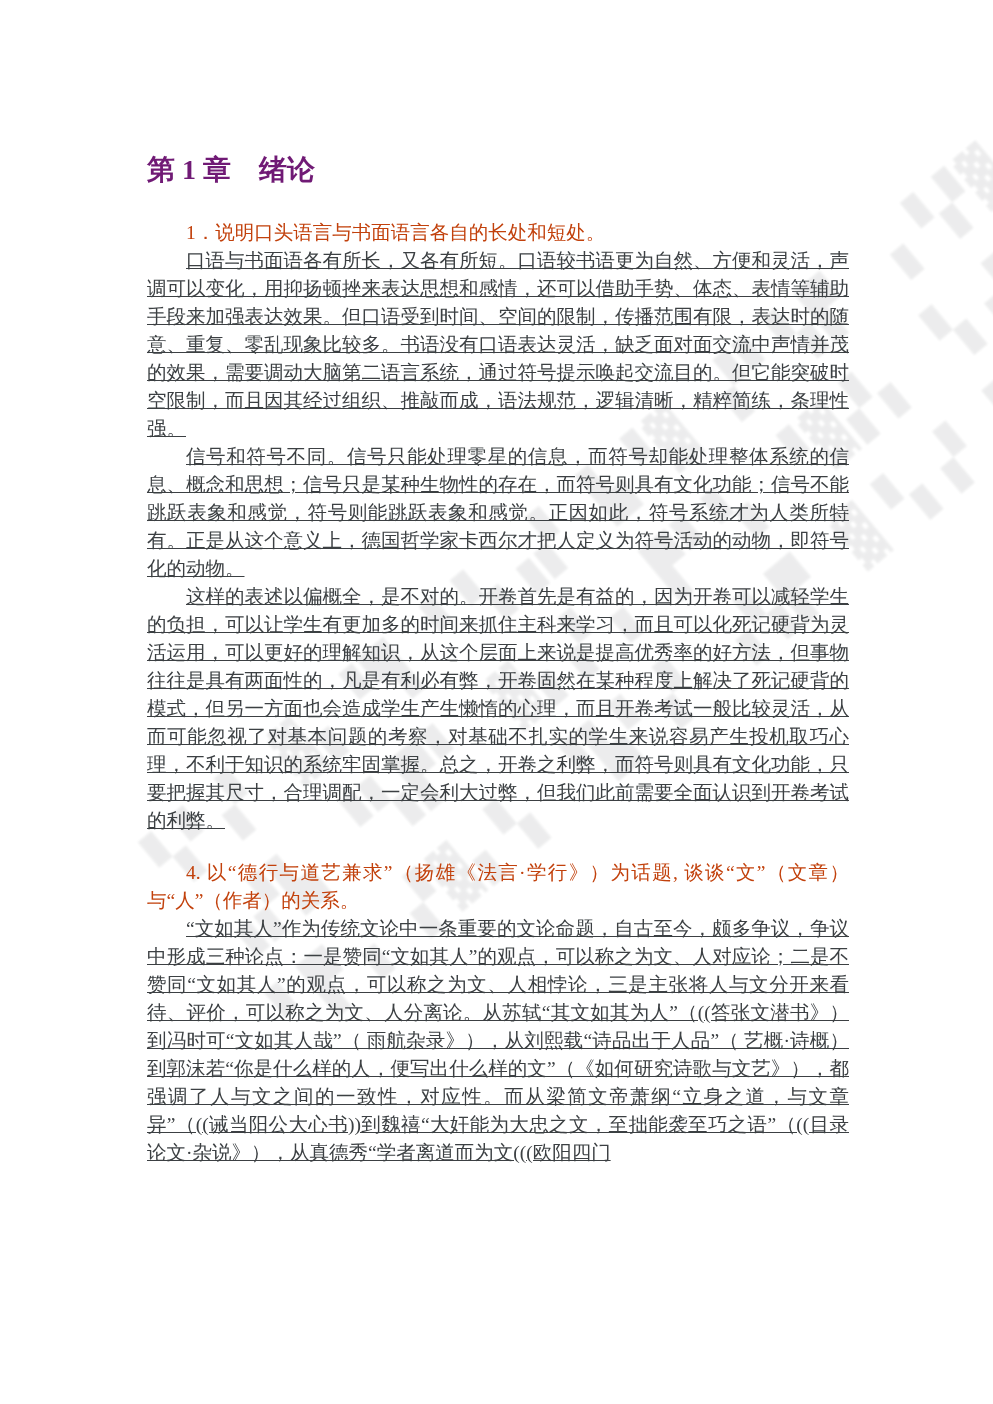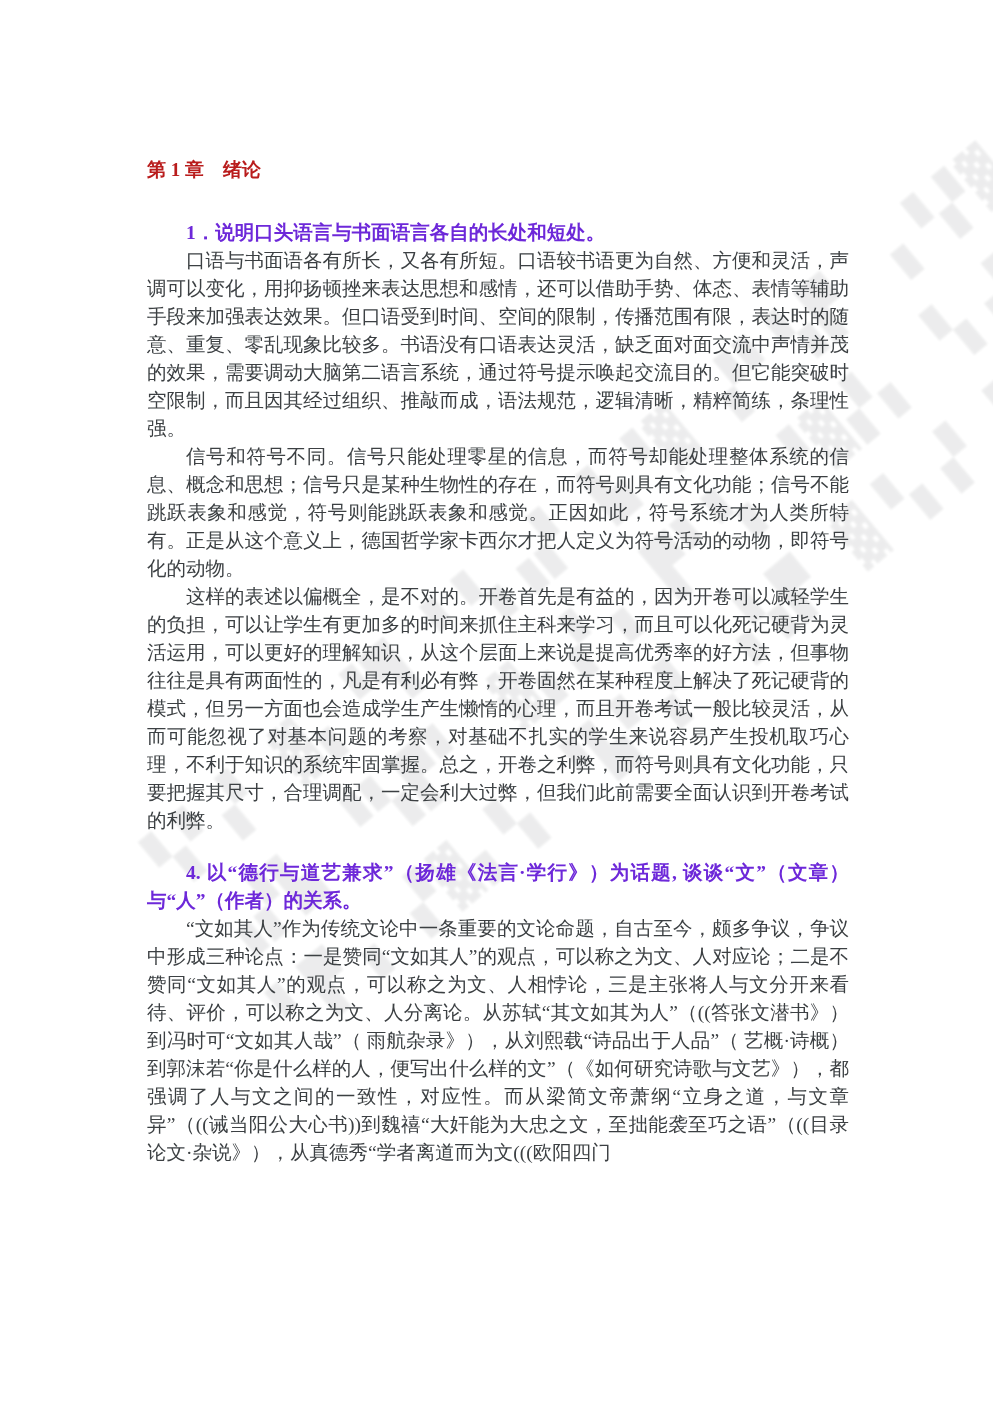"第 1 章 绪论" .title { color: #b91c1c -> #701a75; font-size: 19px -> 28px }
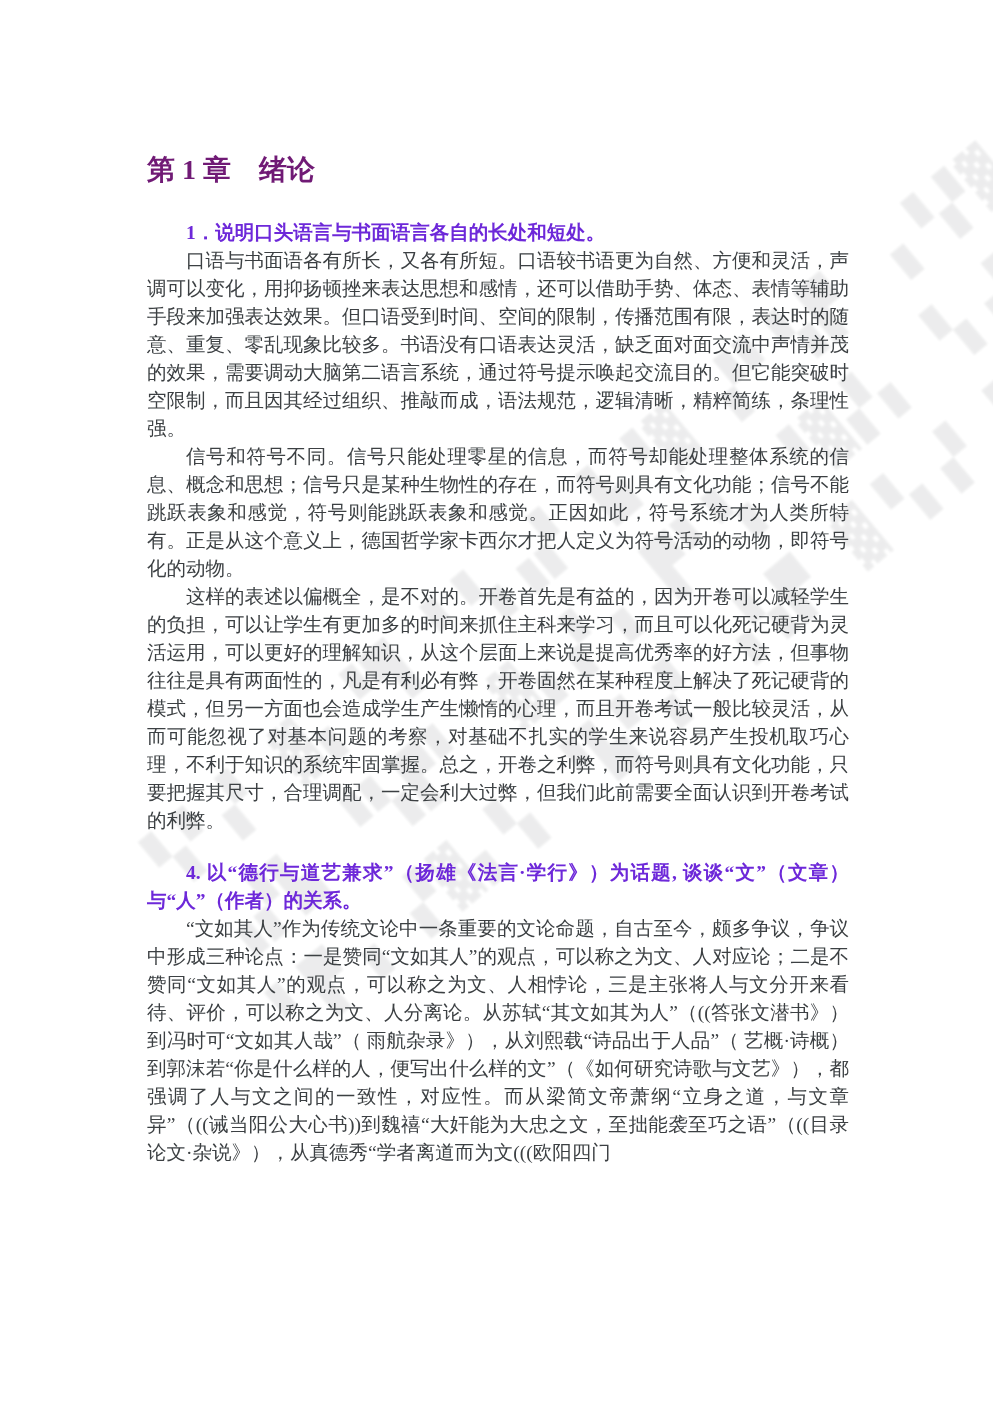"1．说明口头语言与书面语言各自的长处和短处。" .q { color: #6d28d9 -> #c2410c; font-weight: bold -> normal }
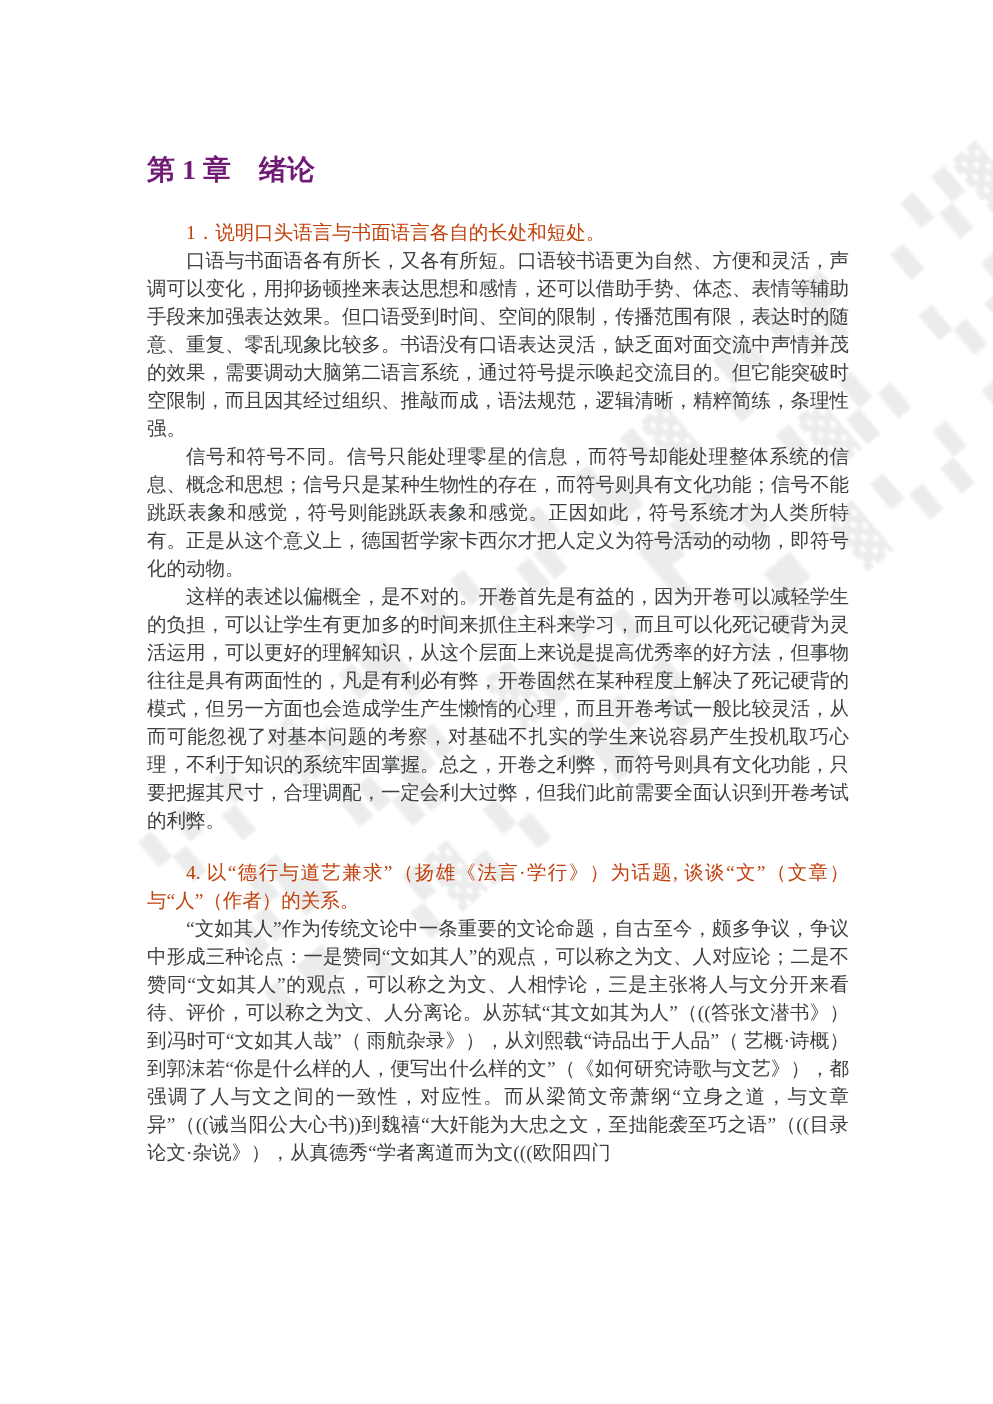"口语与书面语各有所长，又各有所短。口语较书语更为自然、方便和灵活，声调可以变化，" .a { text-decoration: none -> underline }
